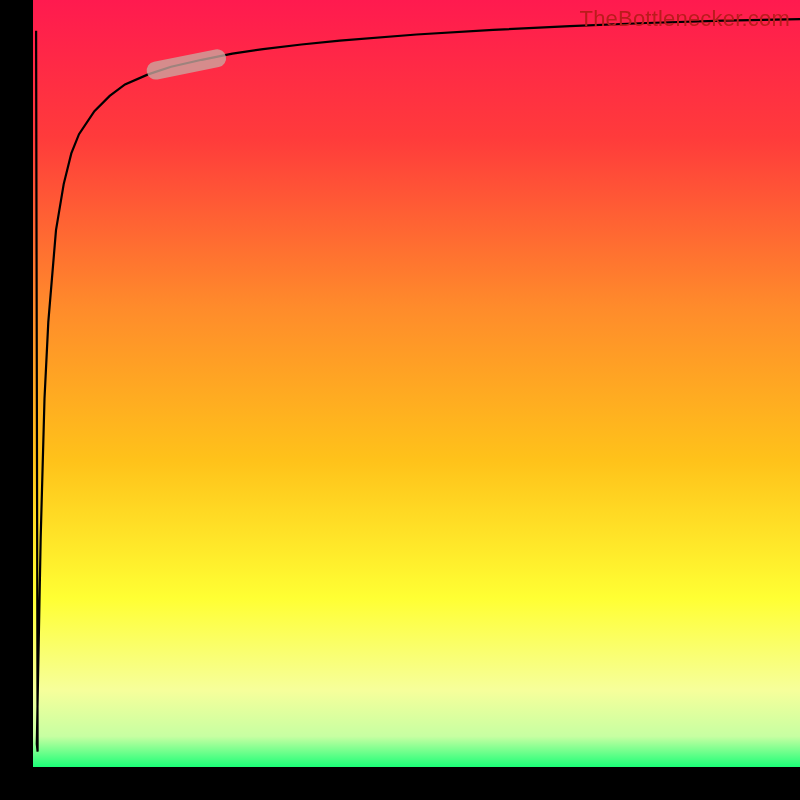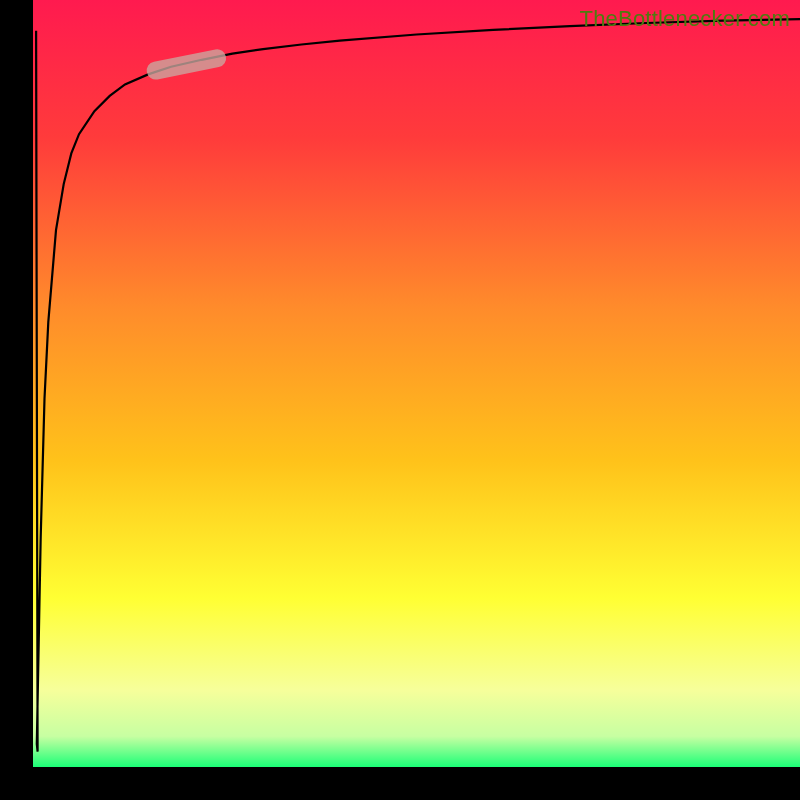"TheBottlenecker.com" .watermark { color: #4d7c0f -> #b91c1c }
